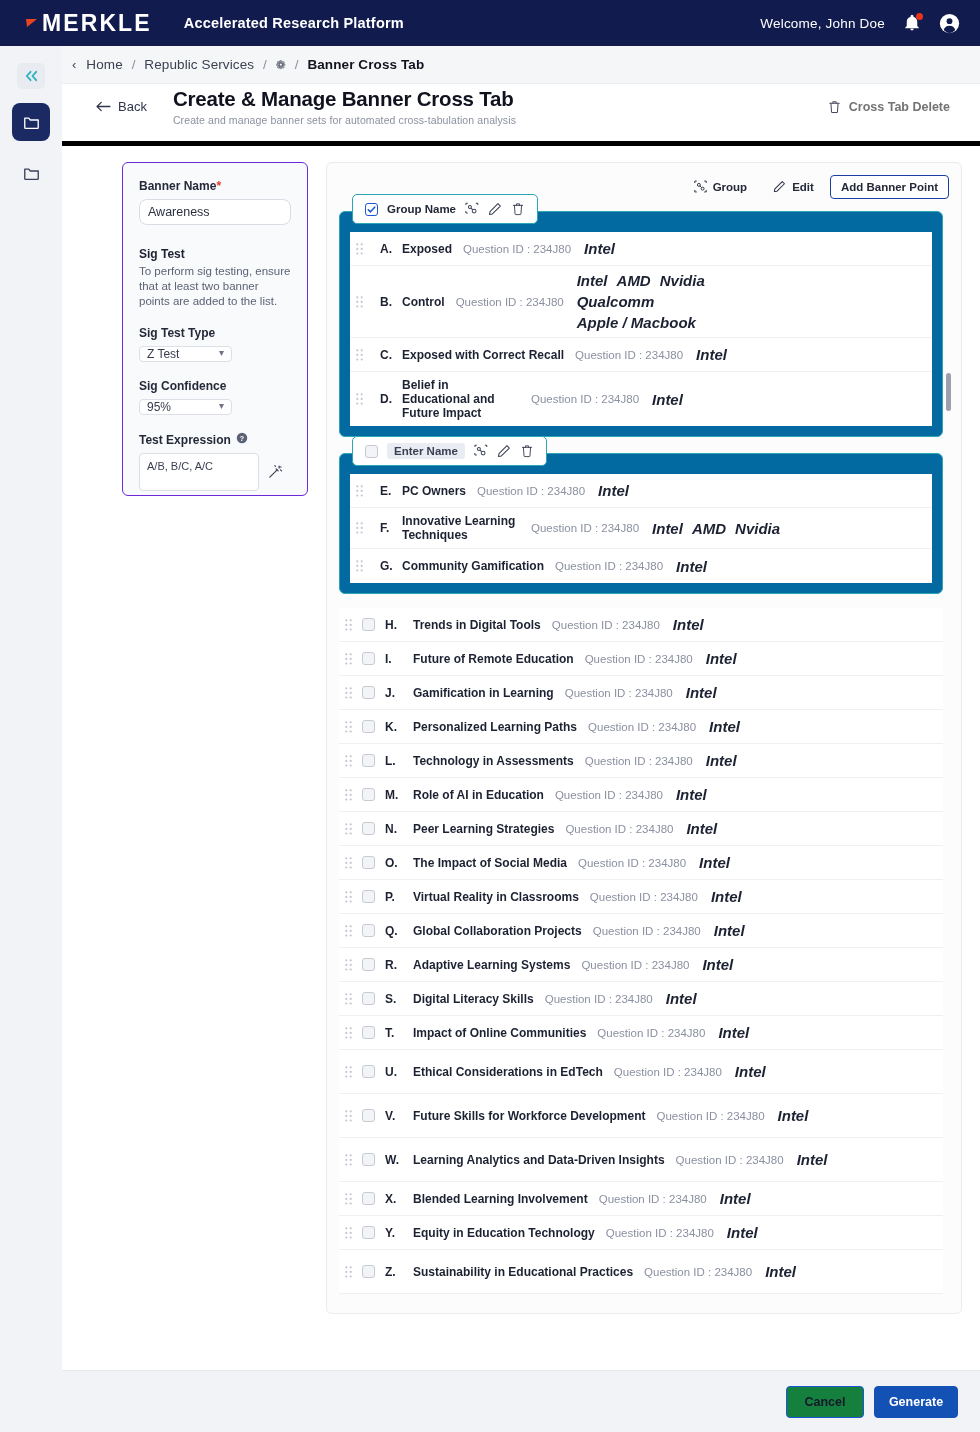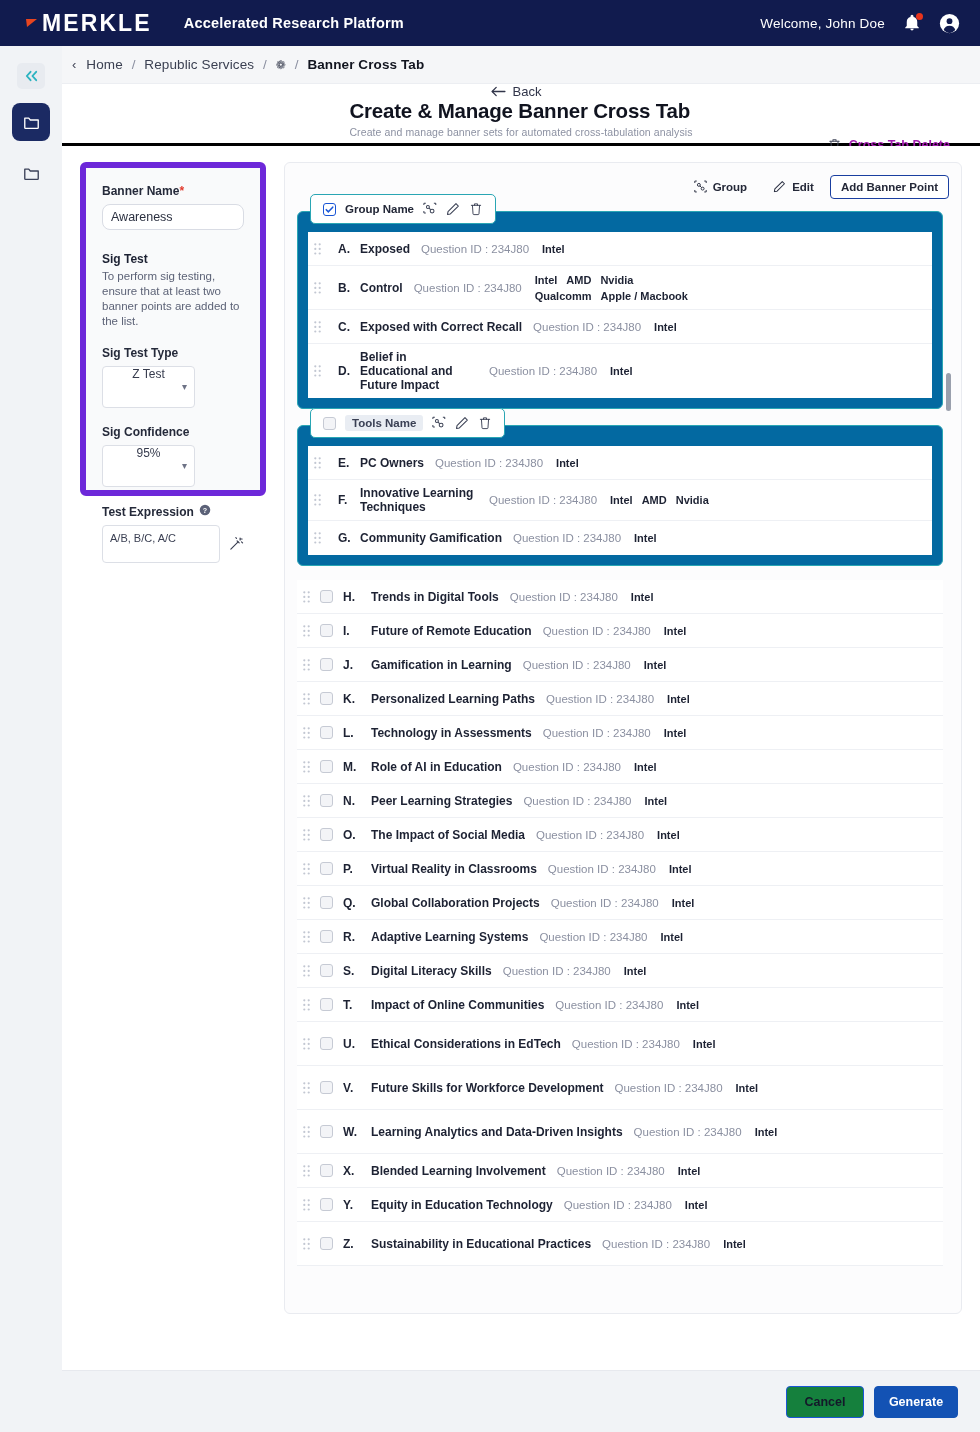"Back" .pagehead { border-bottom: 3px solid #000000 -> 5px solid #000000; flex-direction: column -> none }
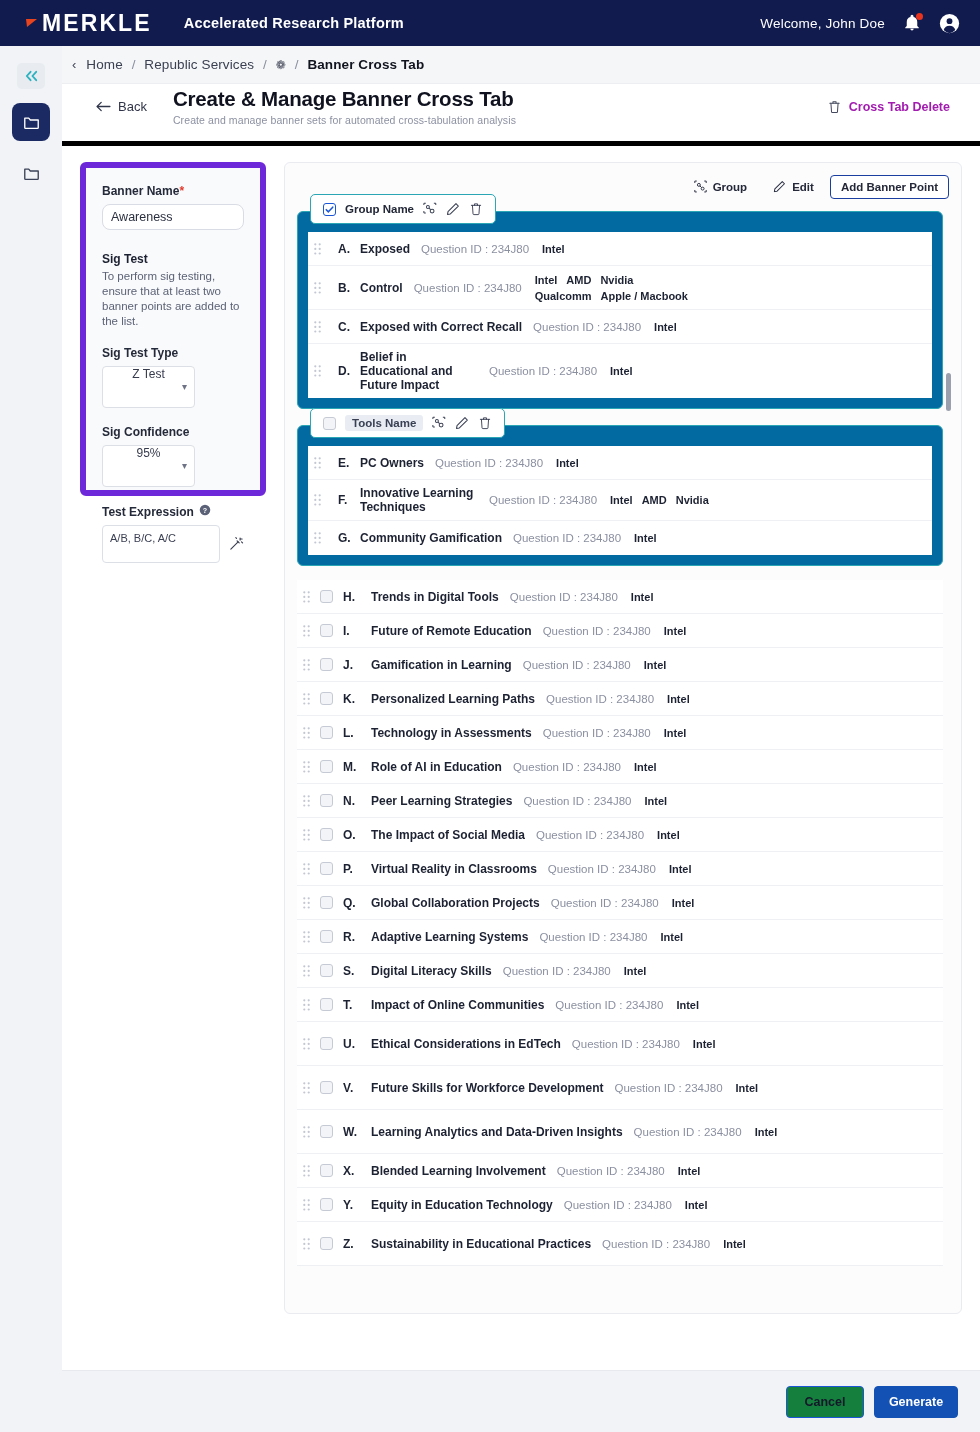"Cross Tab Delete" .delete-link { color: #a21caf -> #737373 }
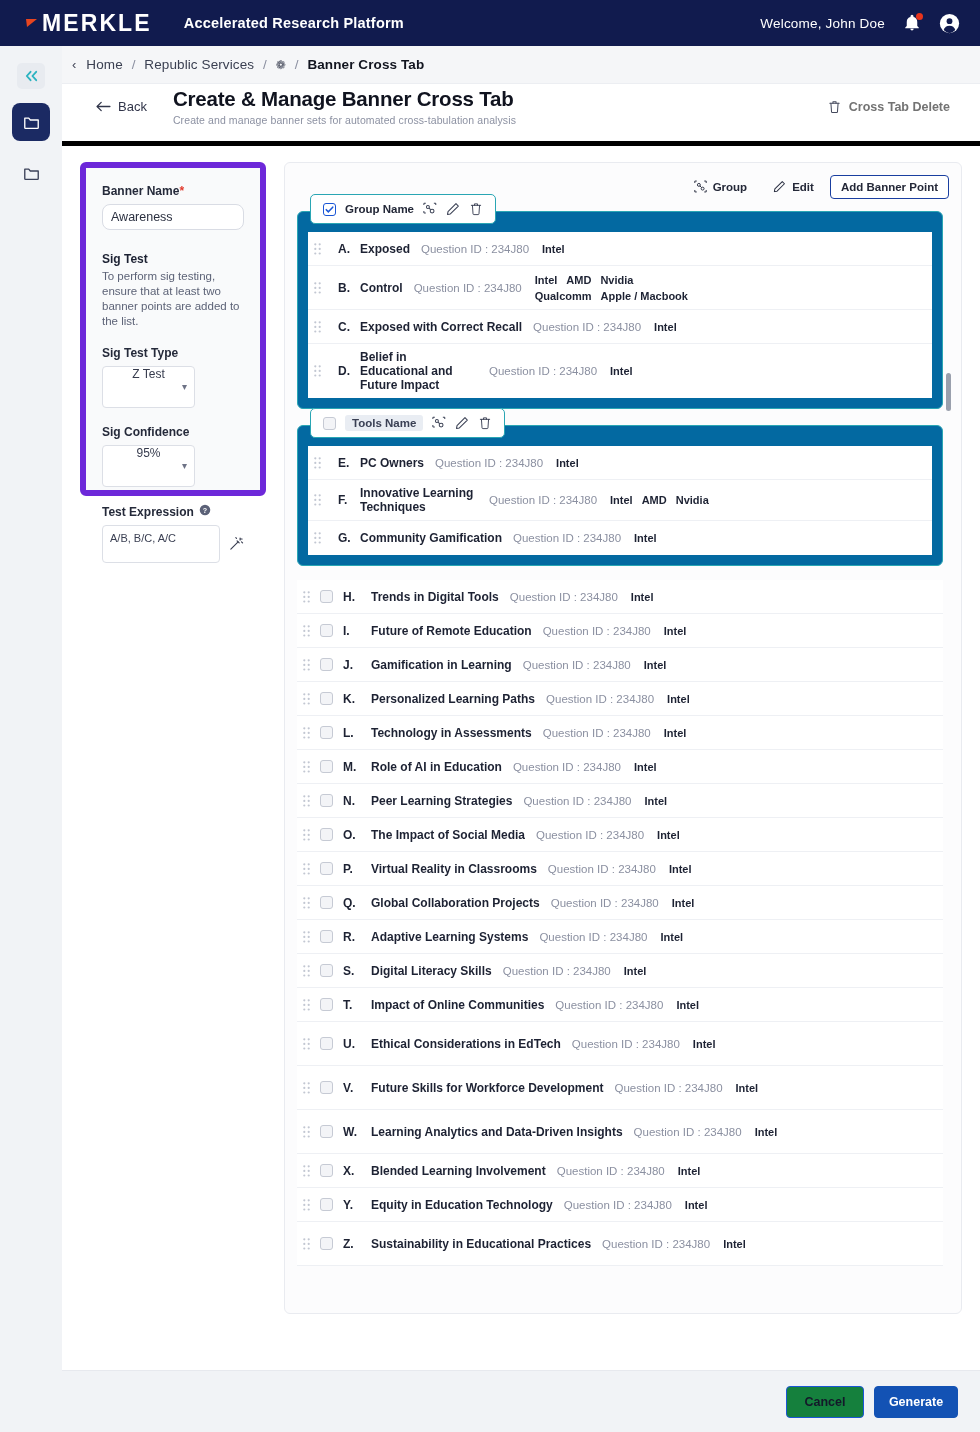"Banner Name*" .formcard { border: 6px solid #6d28d9 -> 1px solid #6d28d9; margin-left: none -> 42px }
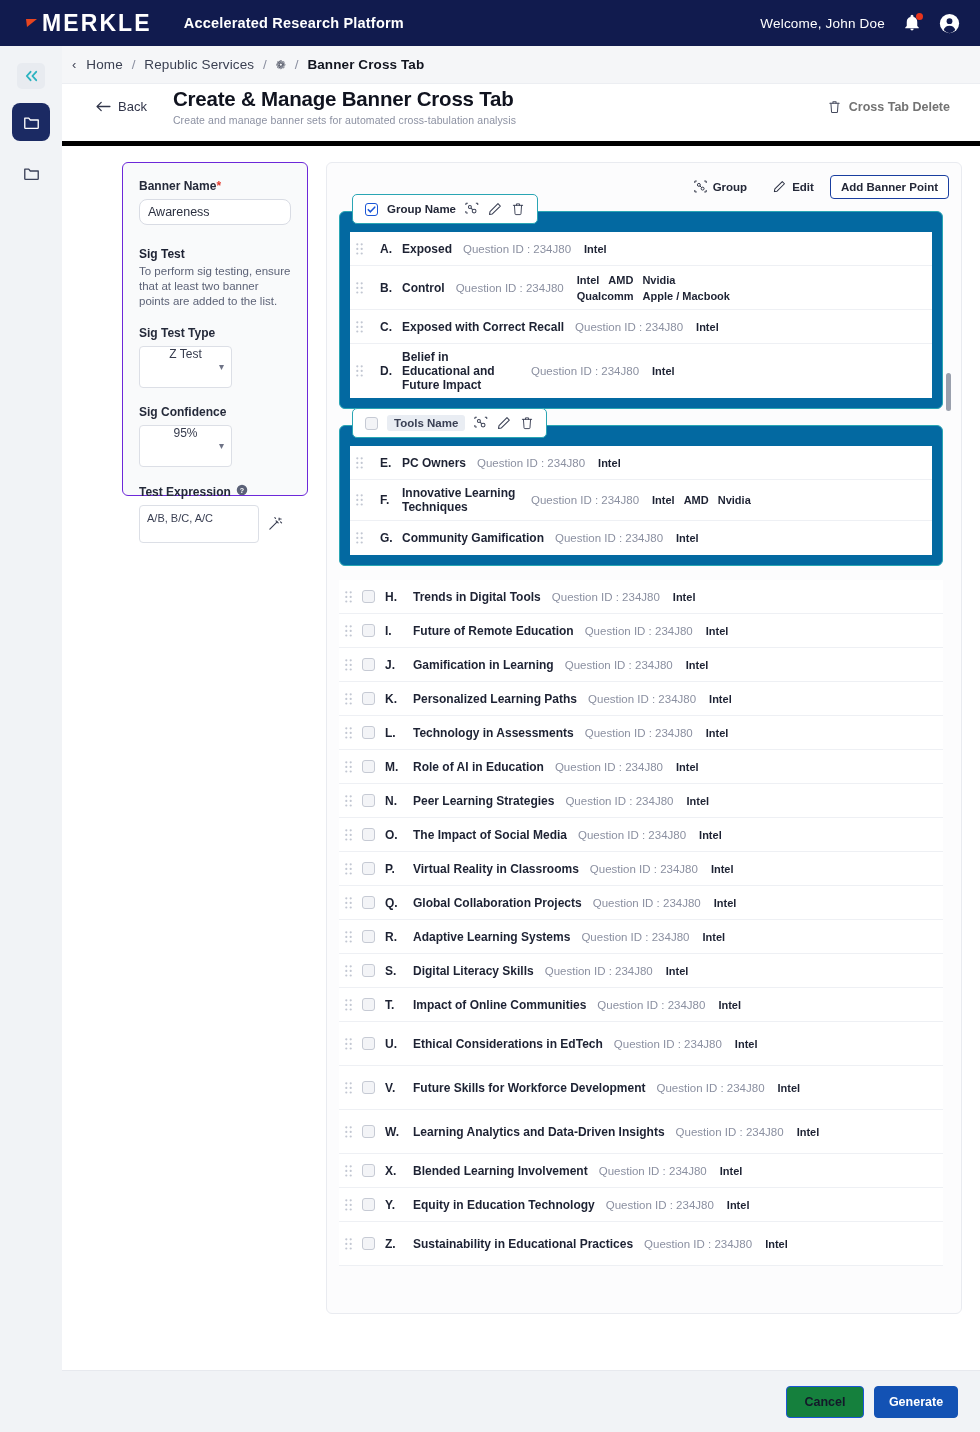"Intel" .chip { font-size: 11px -> 15px; font-style: none -> italic }
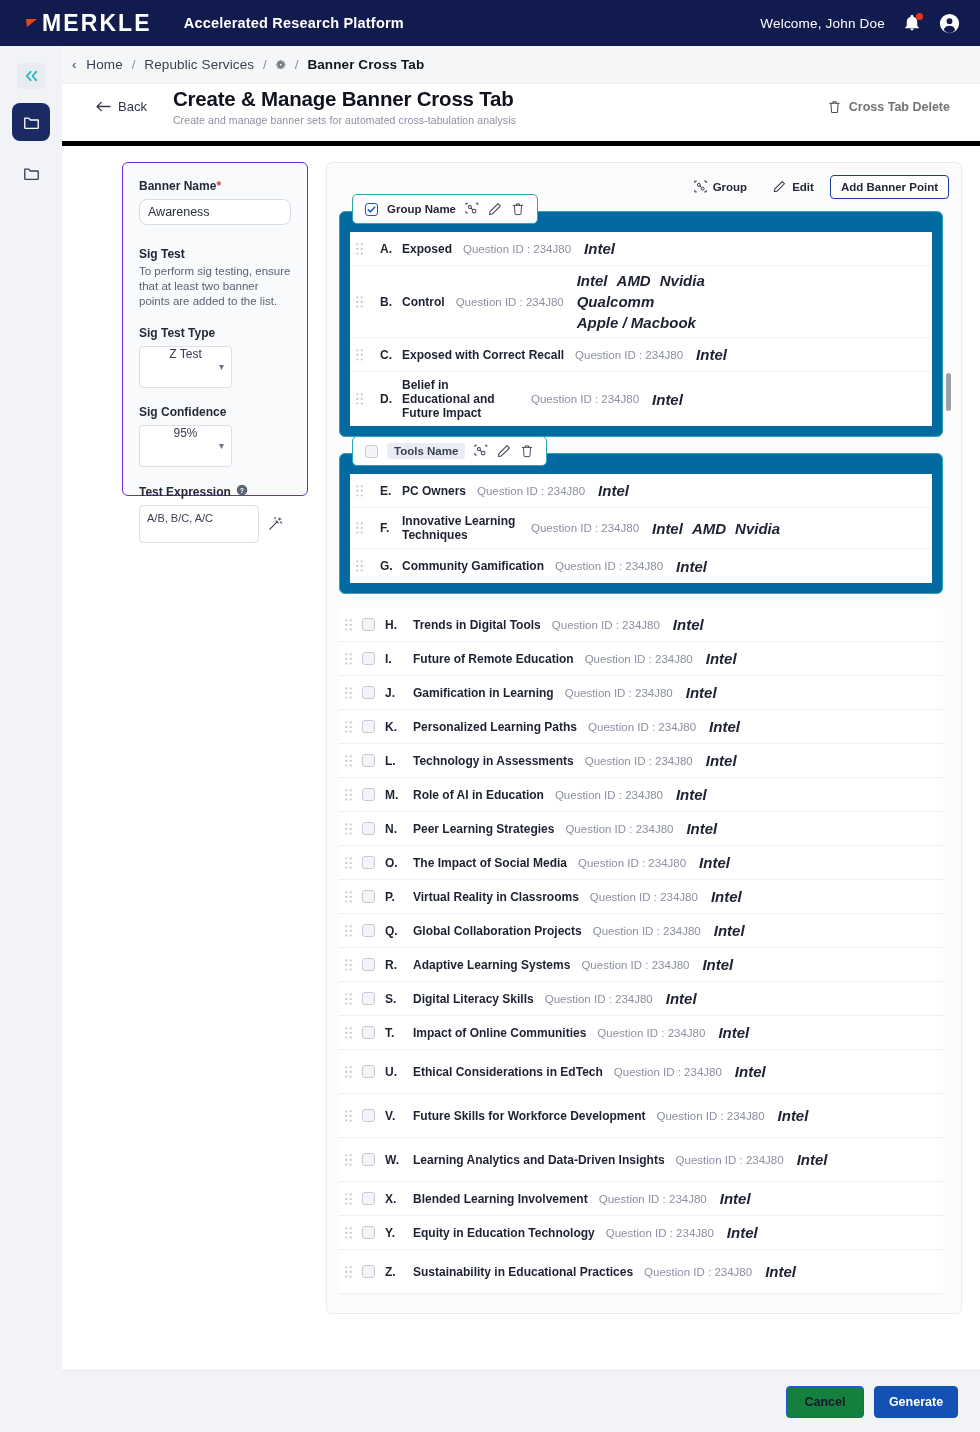"Z Test" .fselect { align-items: center -> flex-start; flex-direction: column -> none; height: 42px -> 16px }
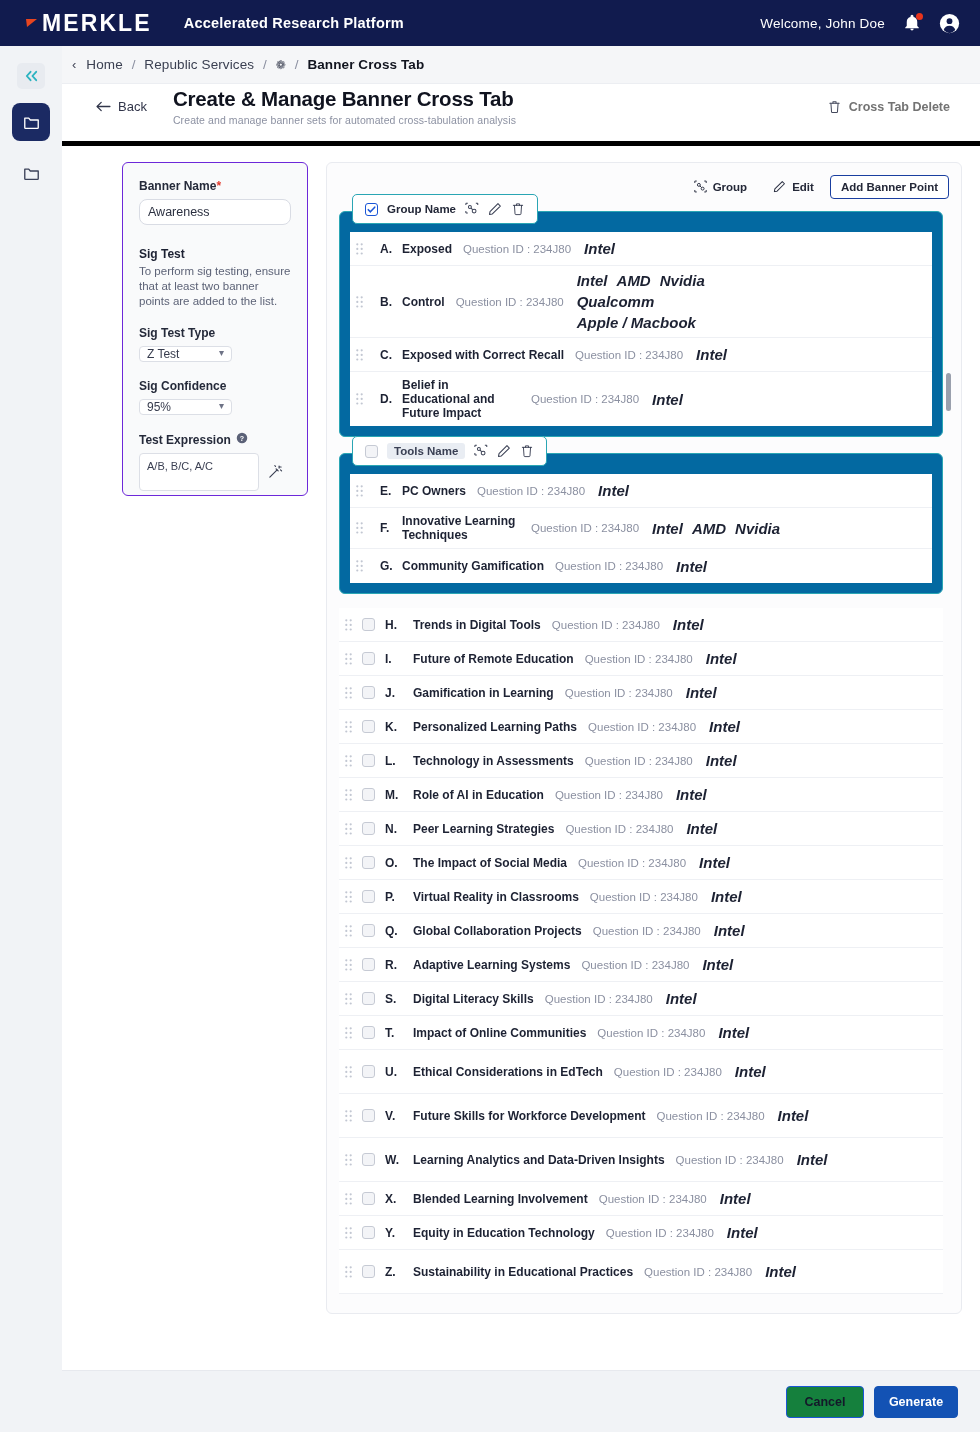"Tools Name" span.gname-text { text: Tools -> Enter }
